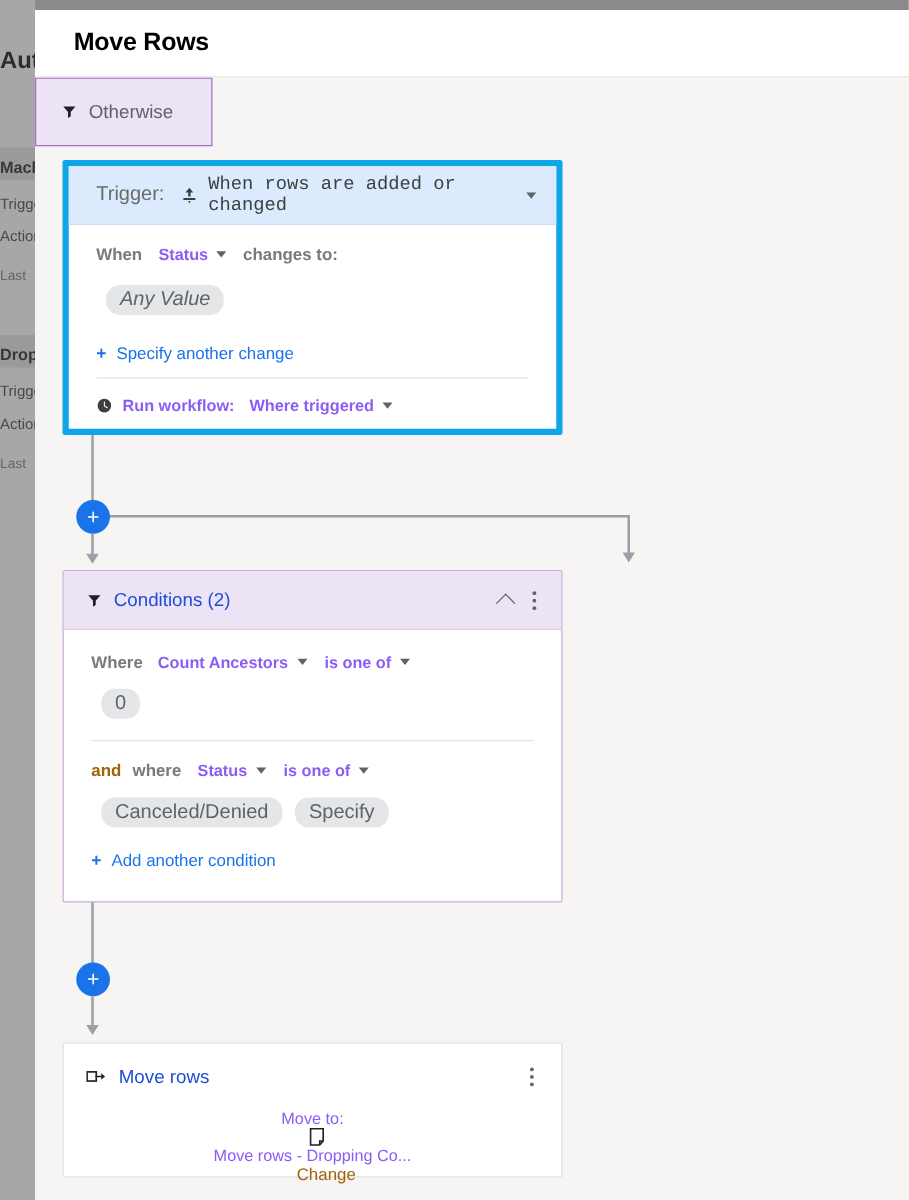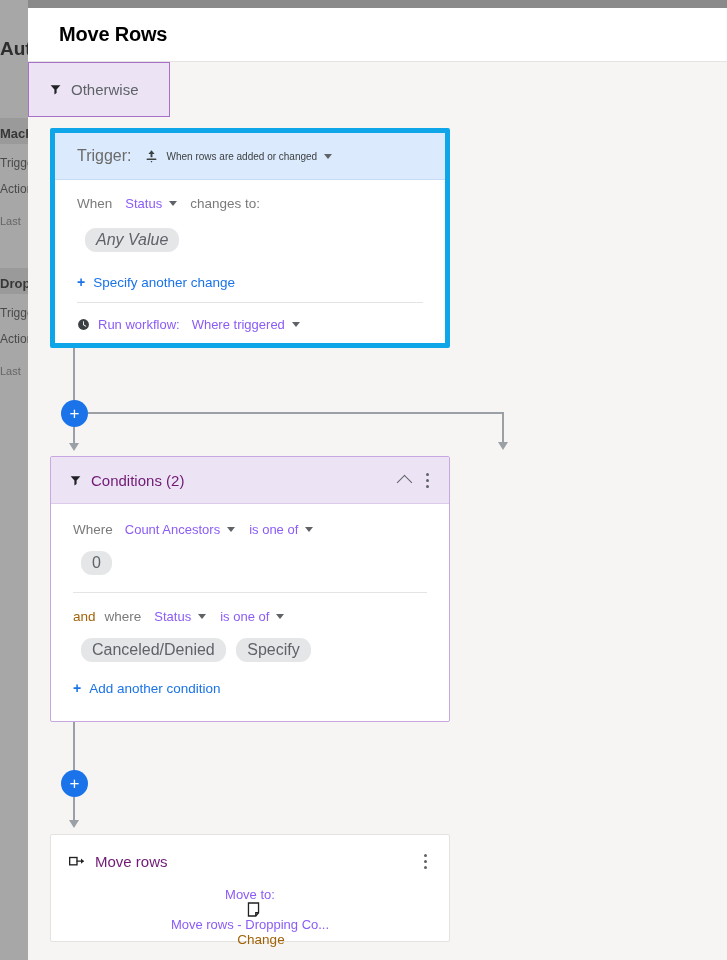"When rows are added or" .trigger-value { font-family: none -> Liberation Mono, monospace; font-size: 10px -> 15px }
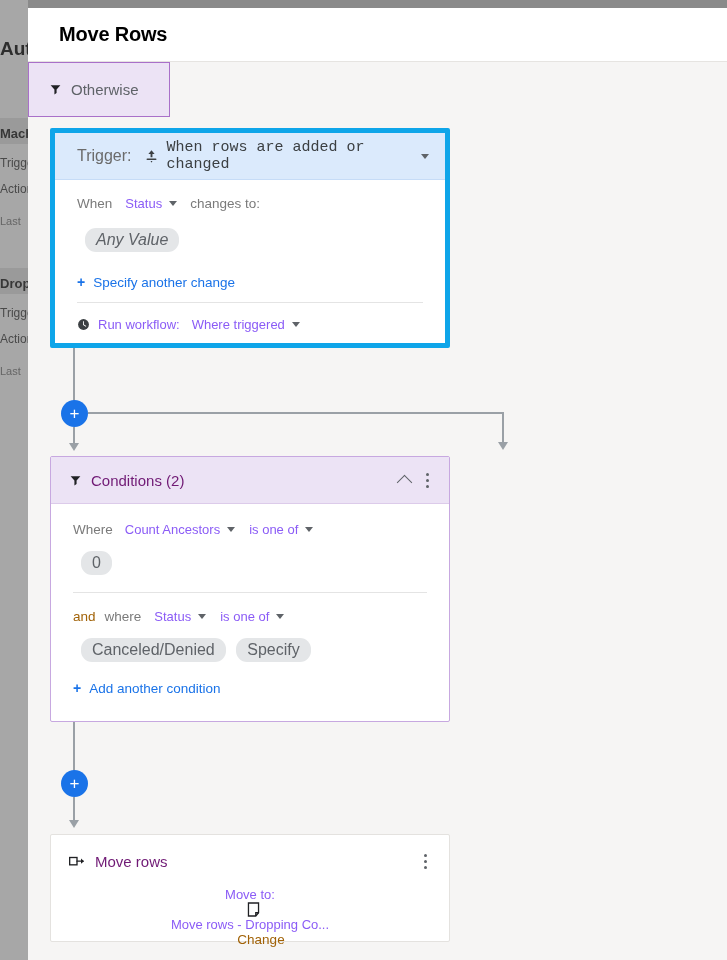"When" .row { font-weight: none -> bold }
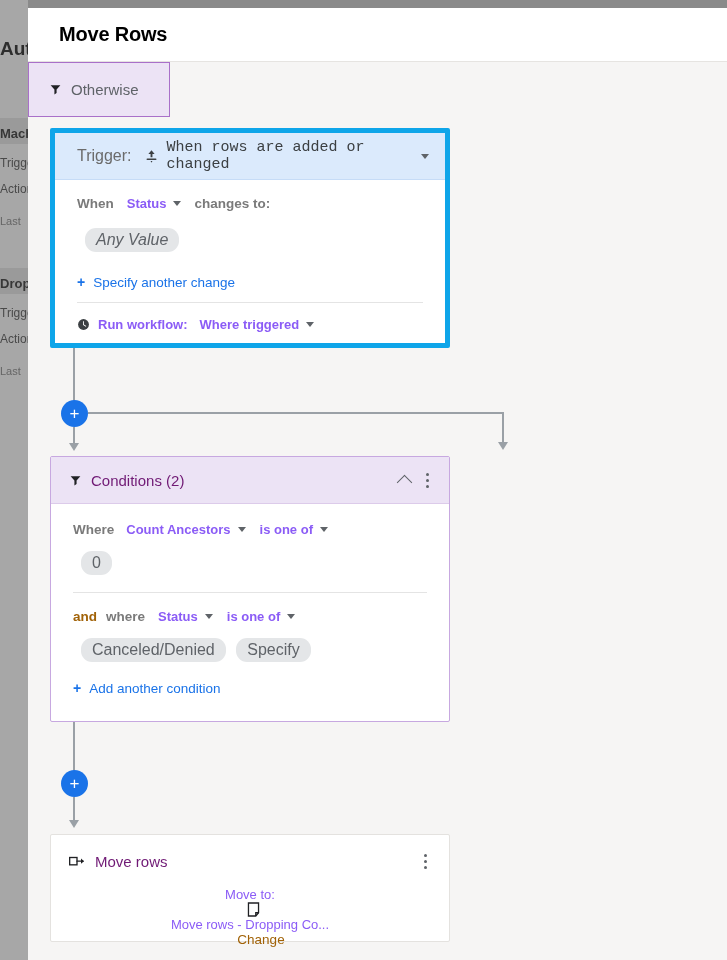"Conditions (2)" .head-title { color: #701a75 -> #1d4ed8 }
